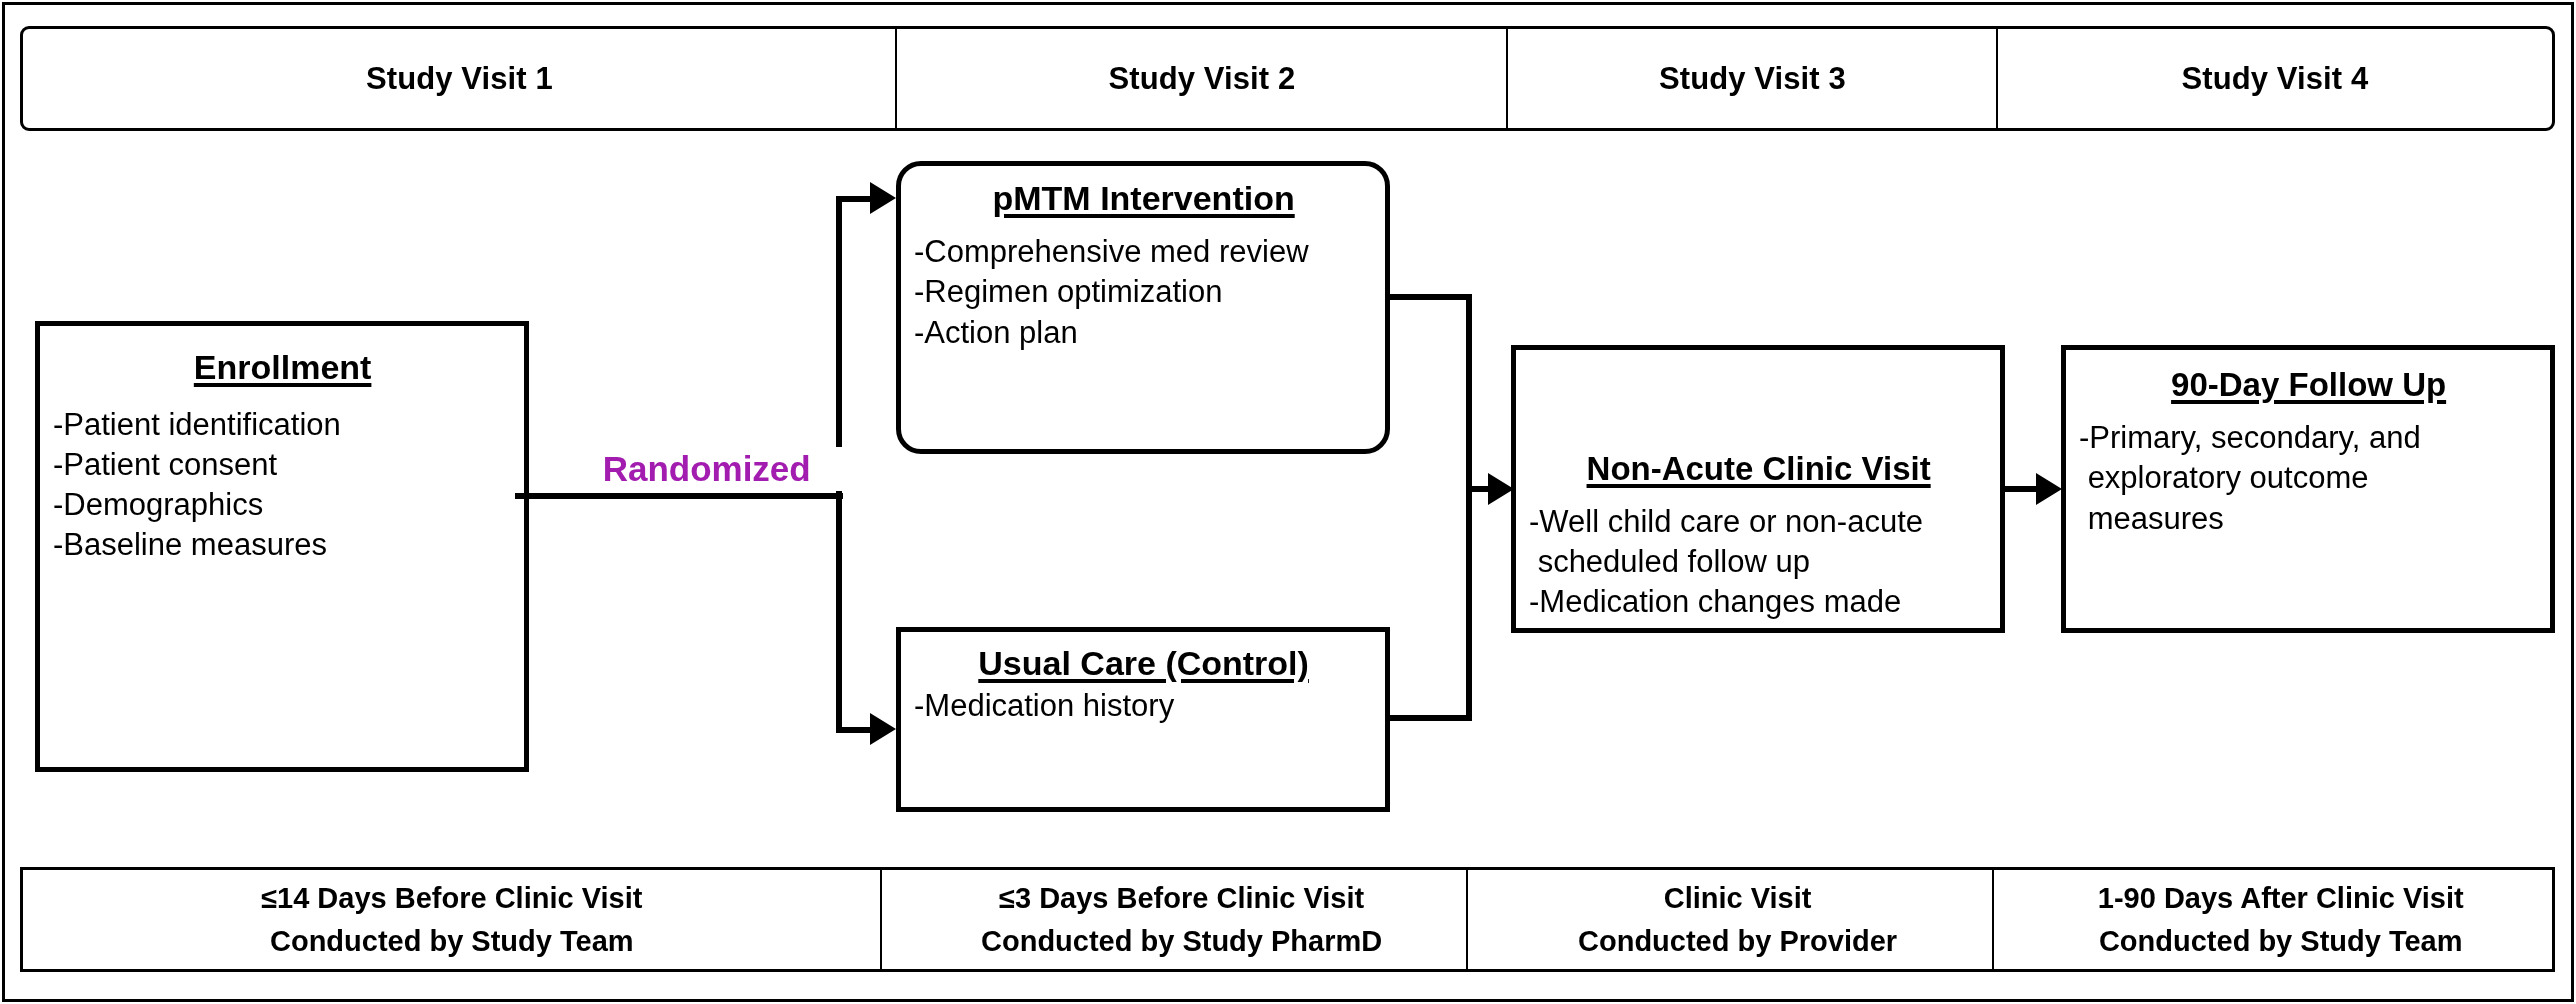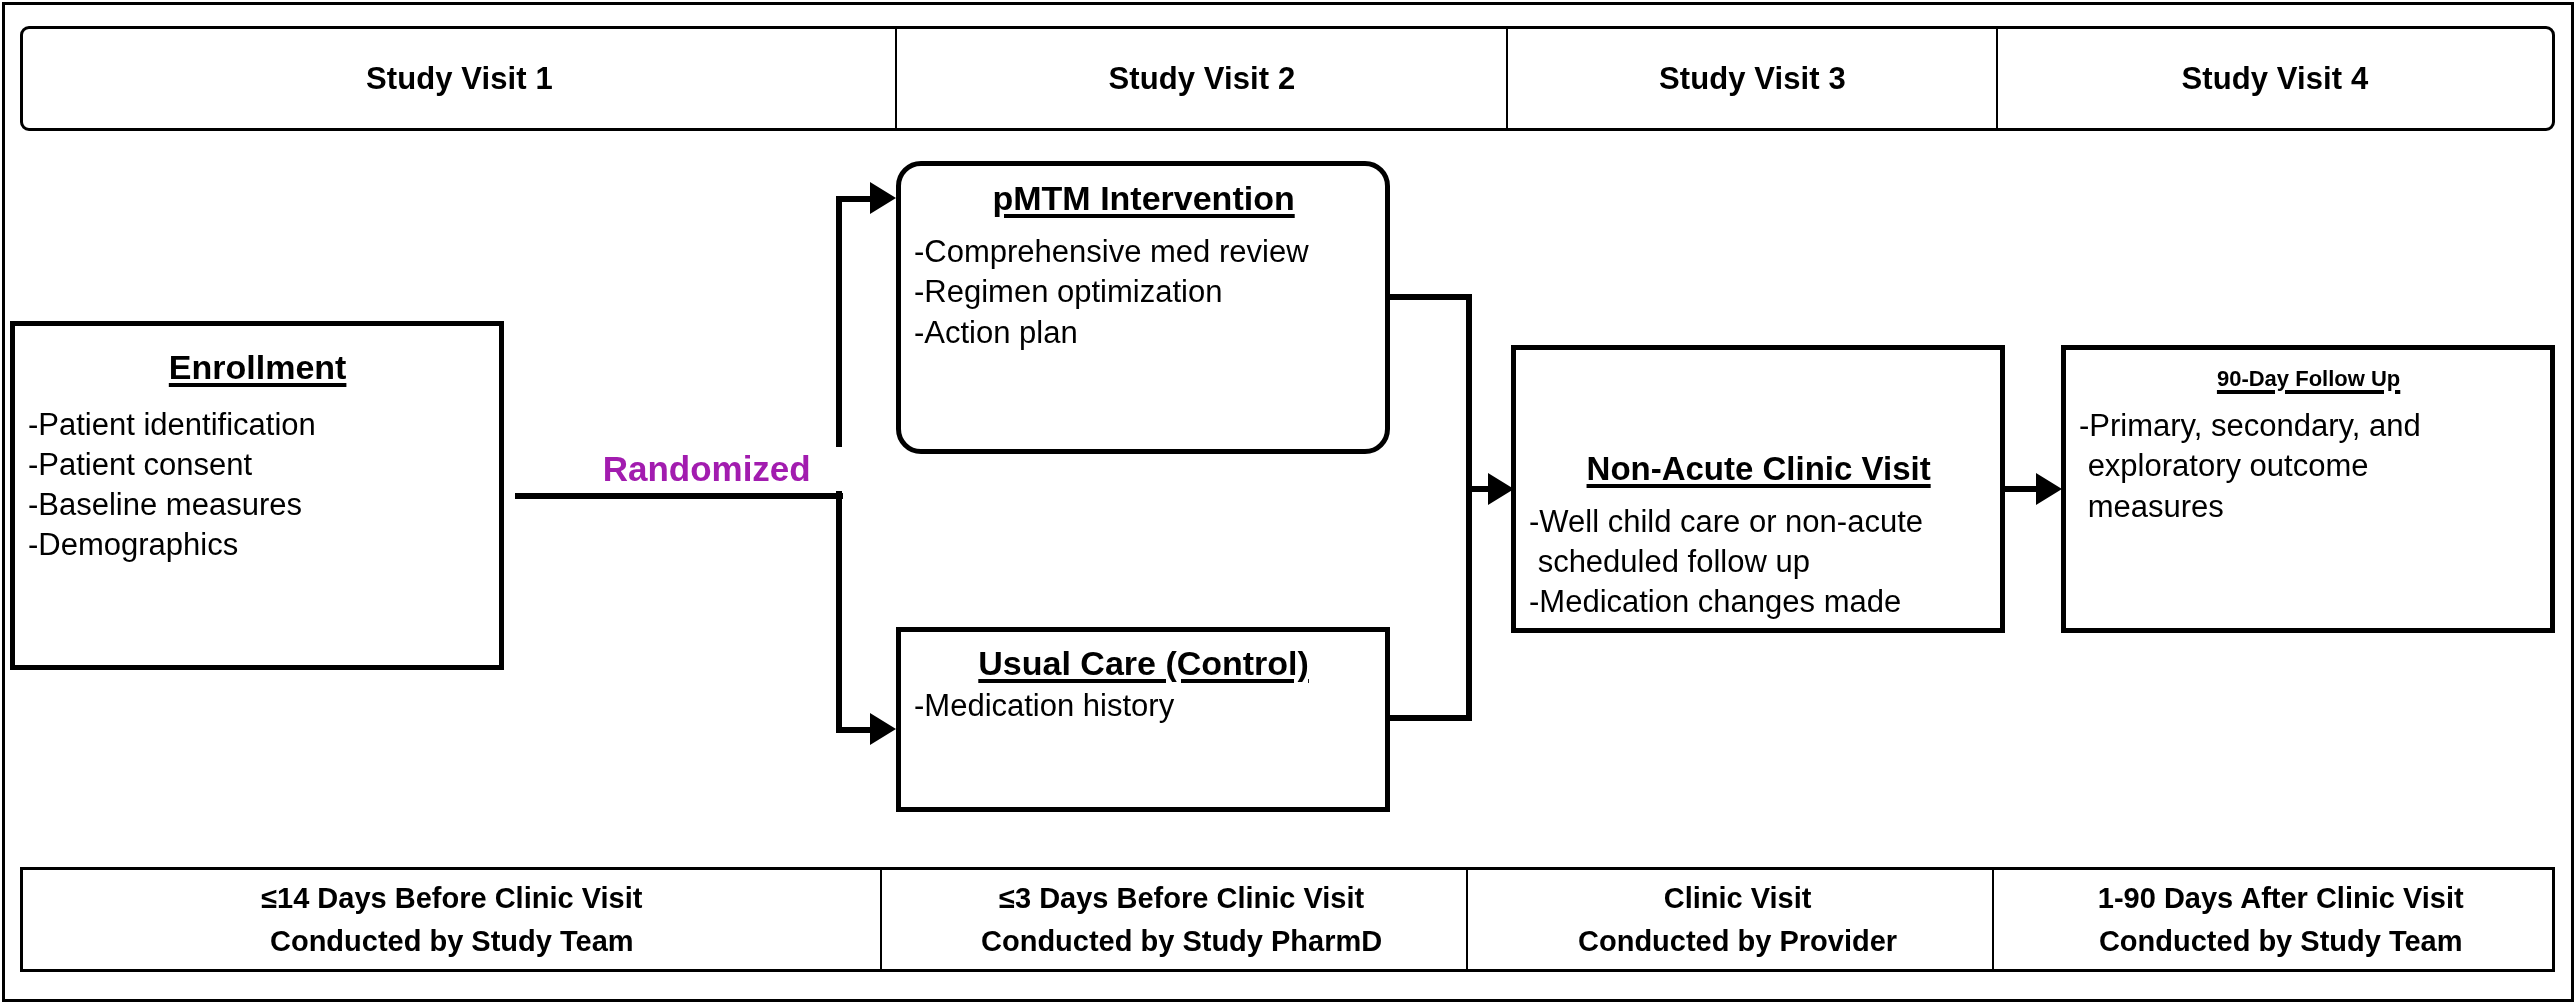"Enrollment" #node-enrollment { height: 349px -> 451px; left: 10px -> 35px }
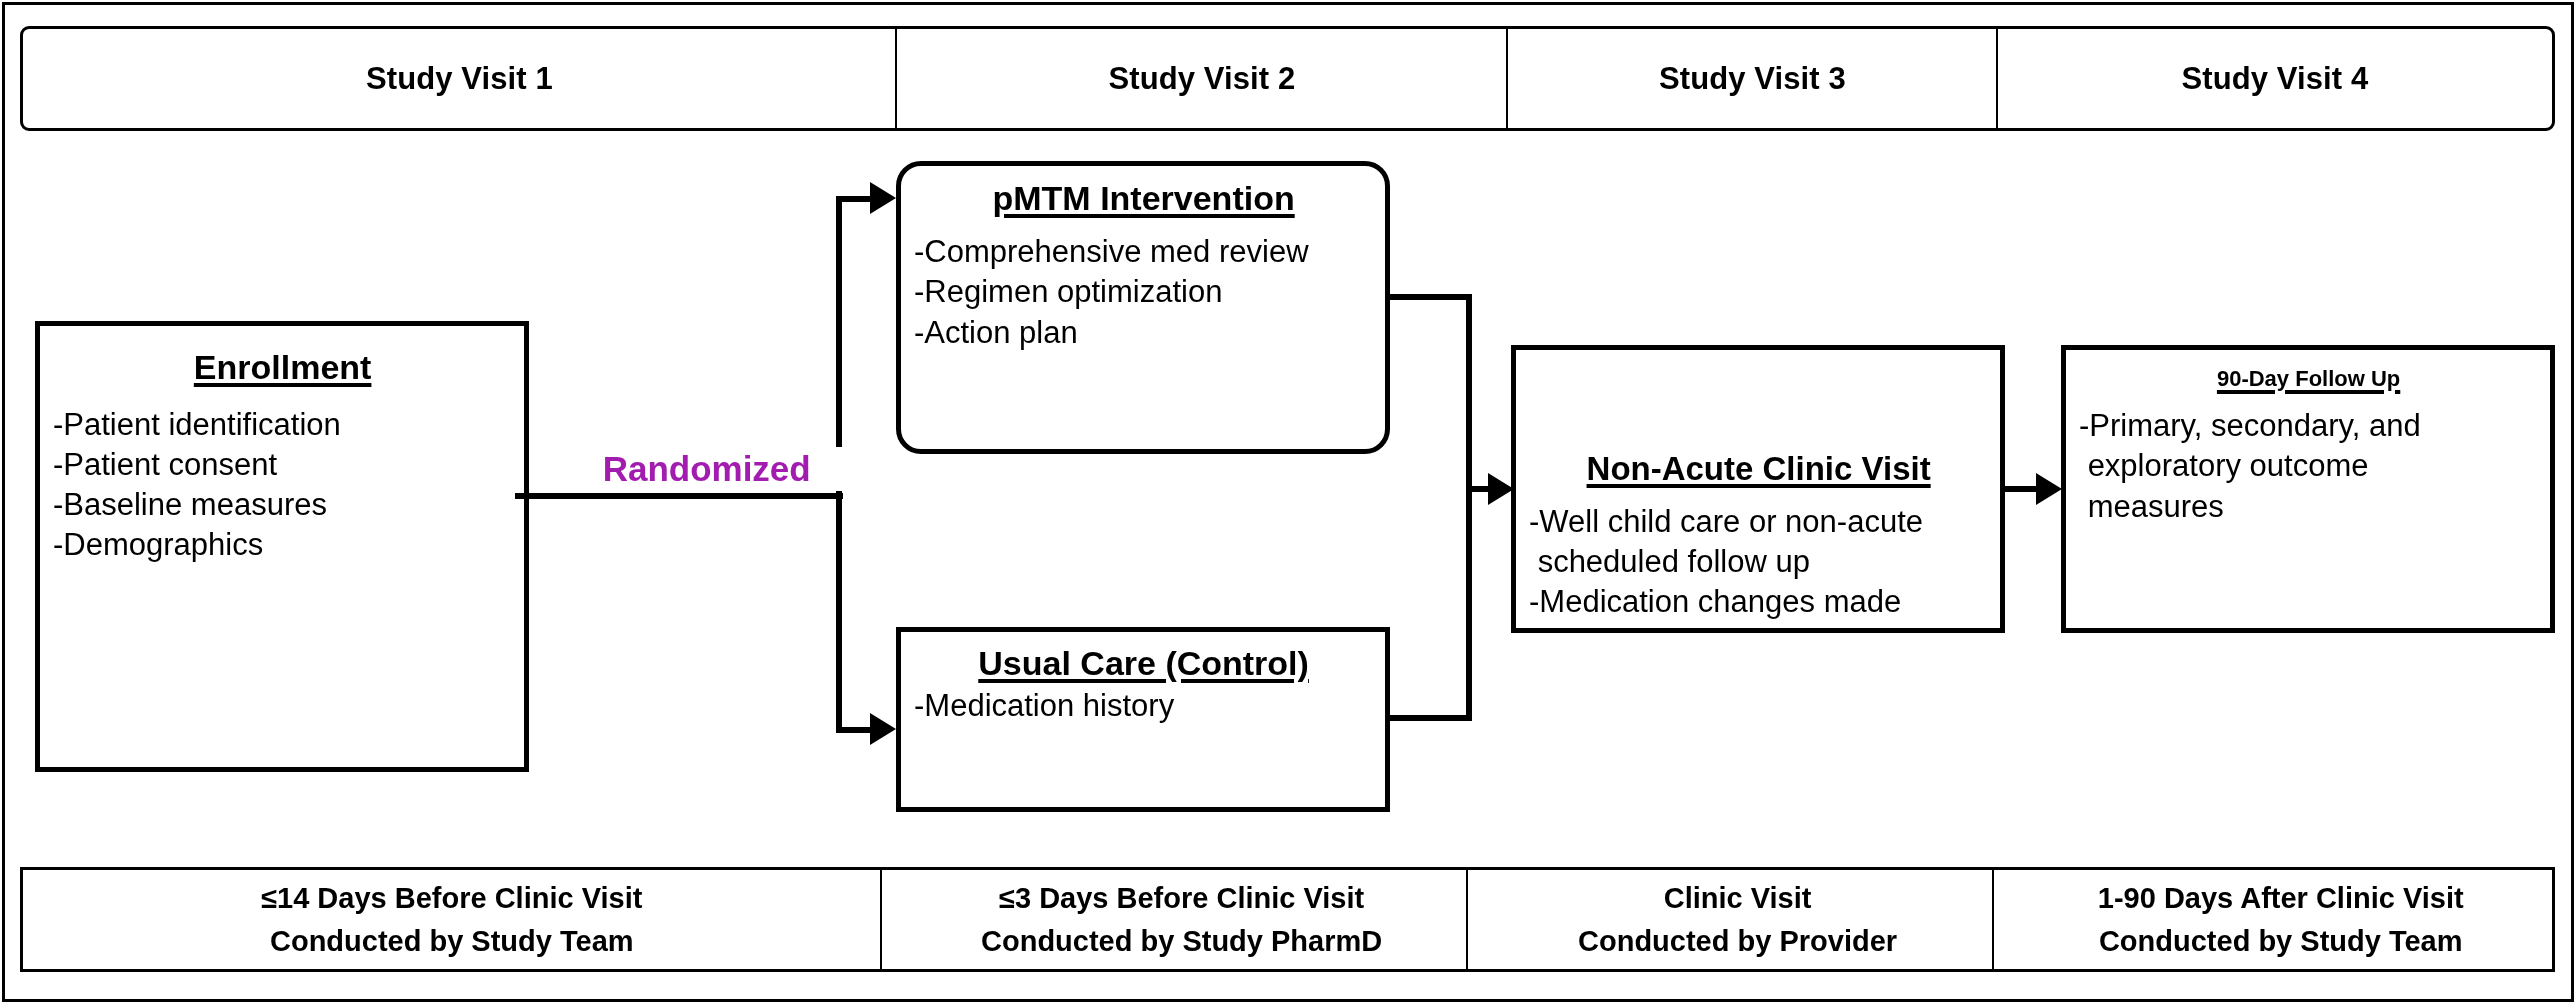"90-Day Follow Up" #node-followup .node-title { font-size: 22px -> 33px }
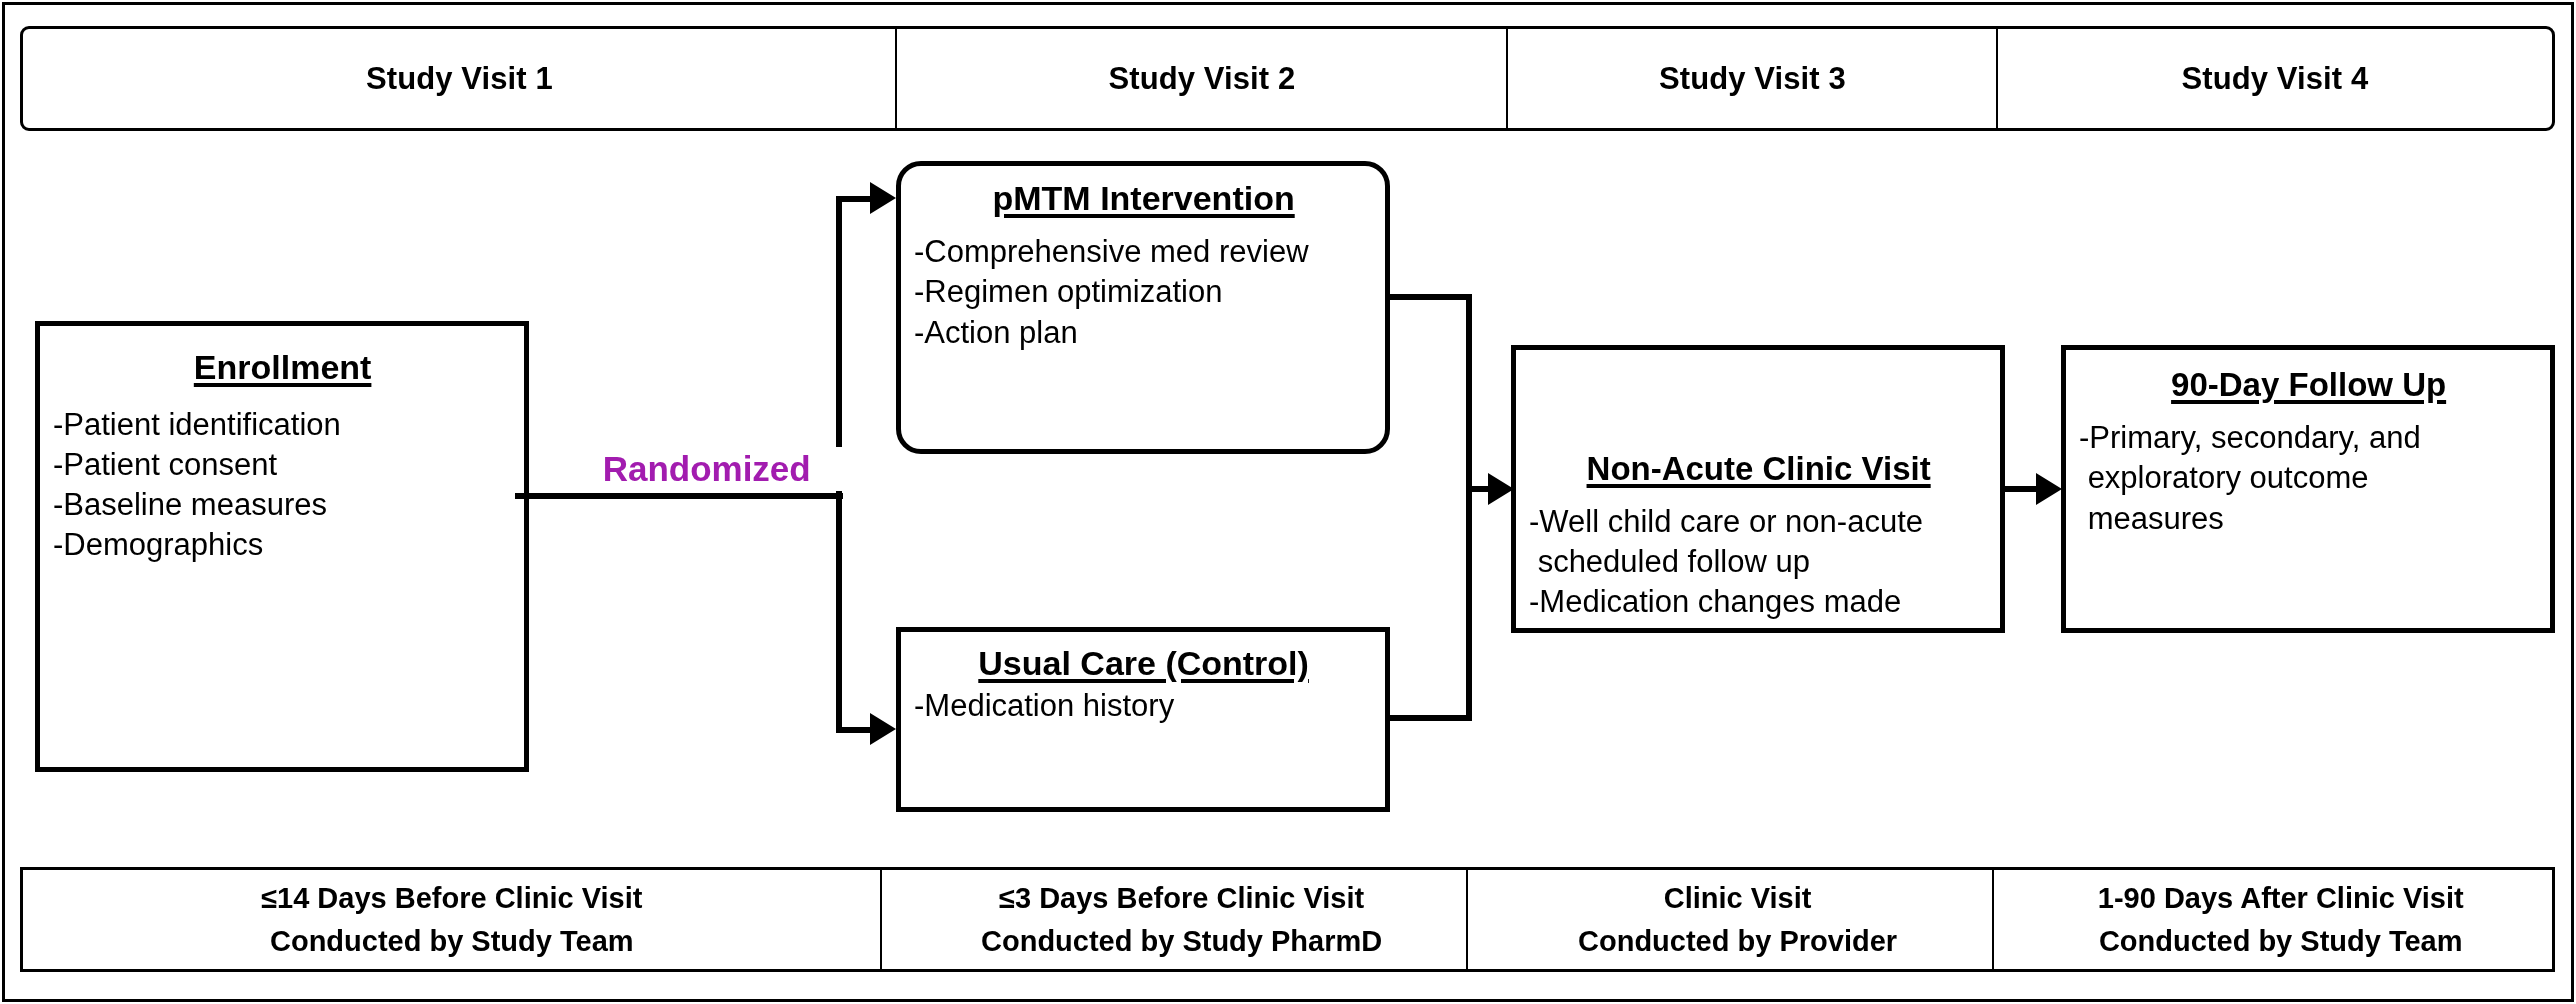"-Baseline measures" div { order: before "-Demographics" -> after "-Demographics" }
